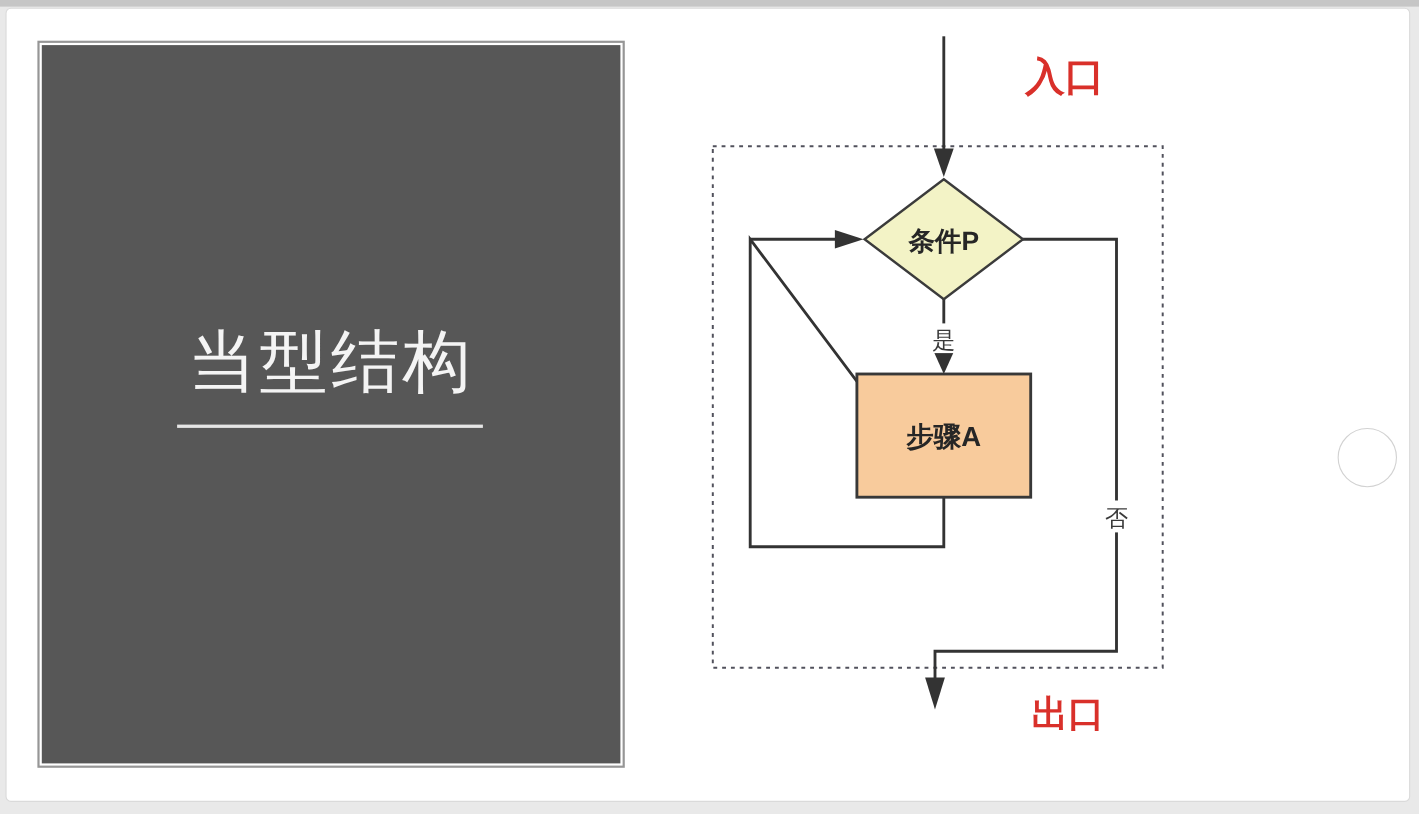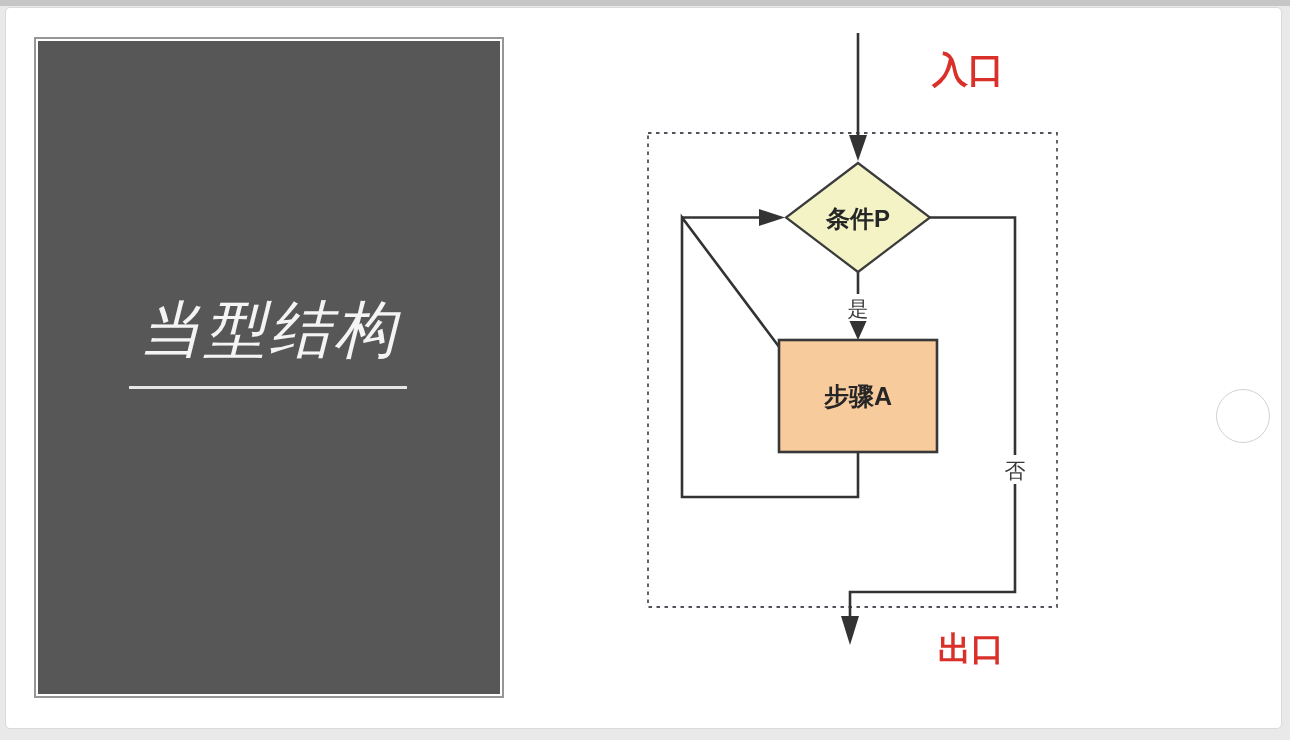"当型结构" .title-panel-frame { font-style: italic -> none; width: 470px -> 534px }
